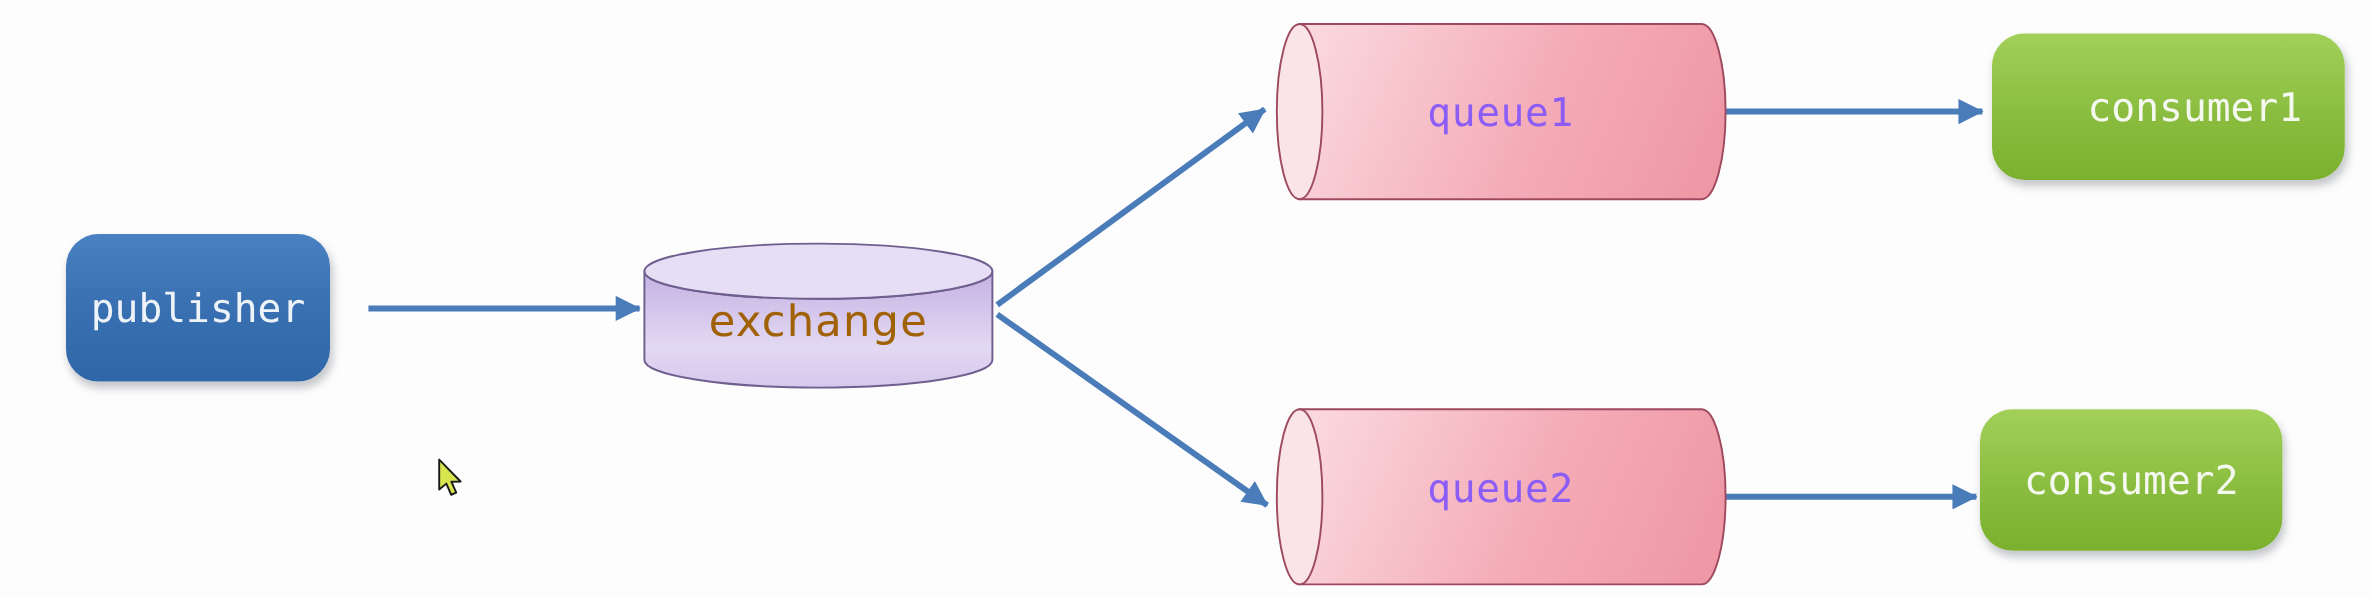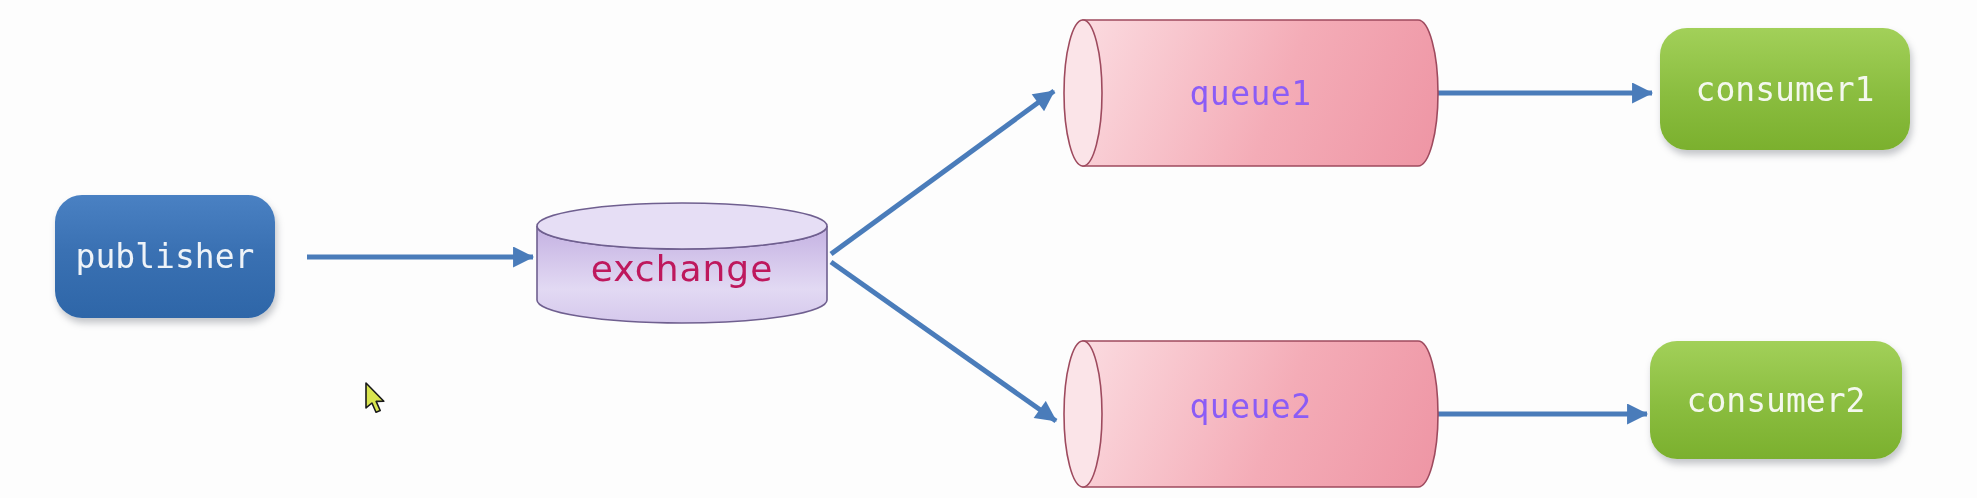"consumer1" div.box { padding-left: none -> 44px }
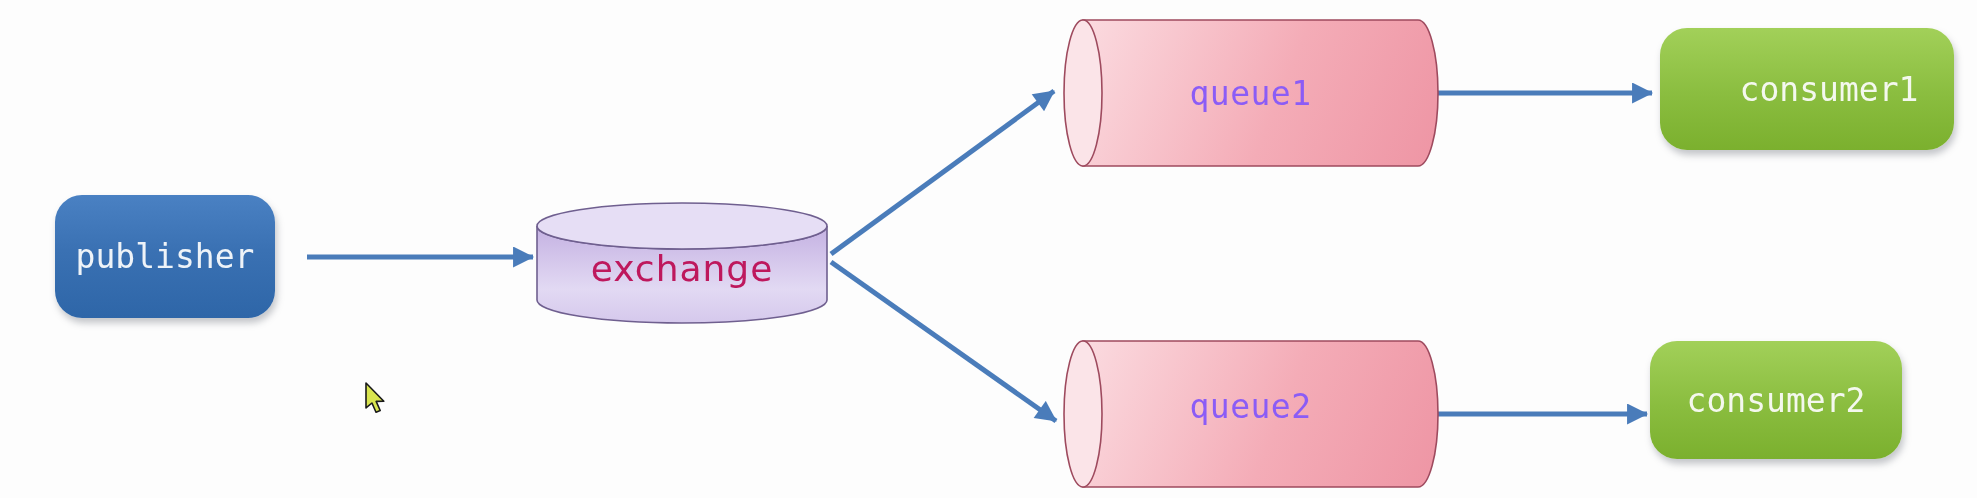"exchange" .cyl-label-purple { color: #be185d -> #a16207 }
